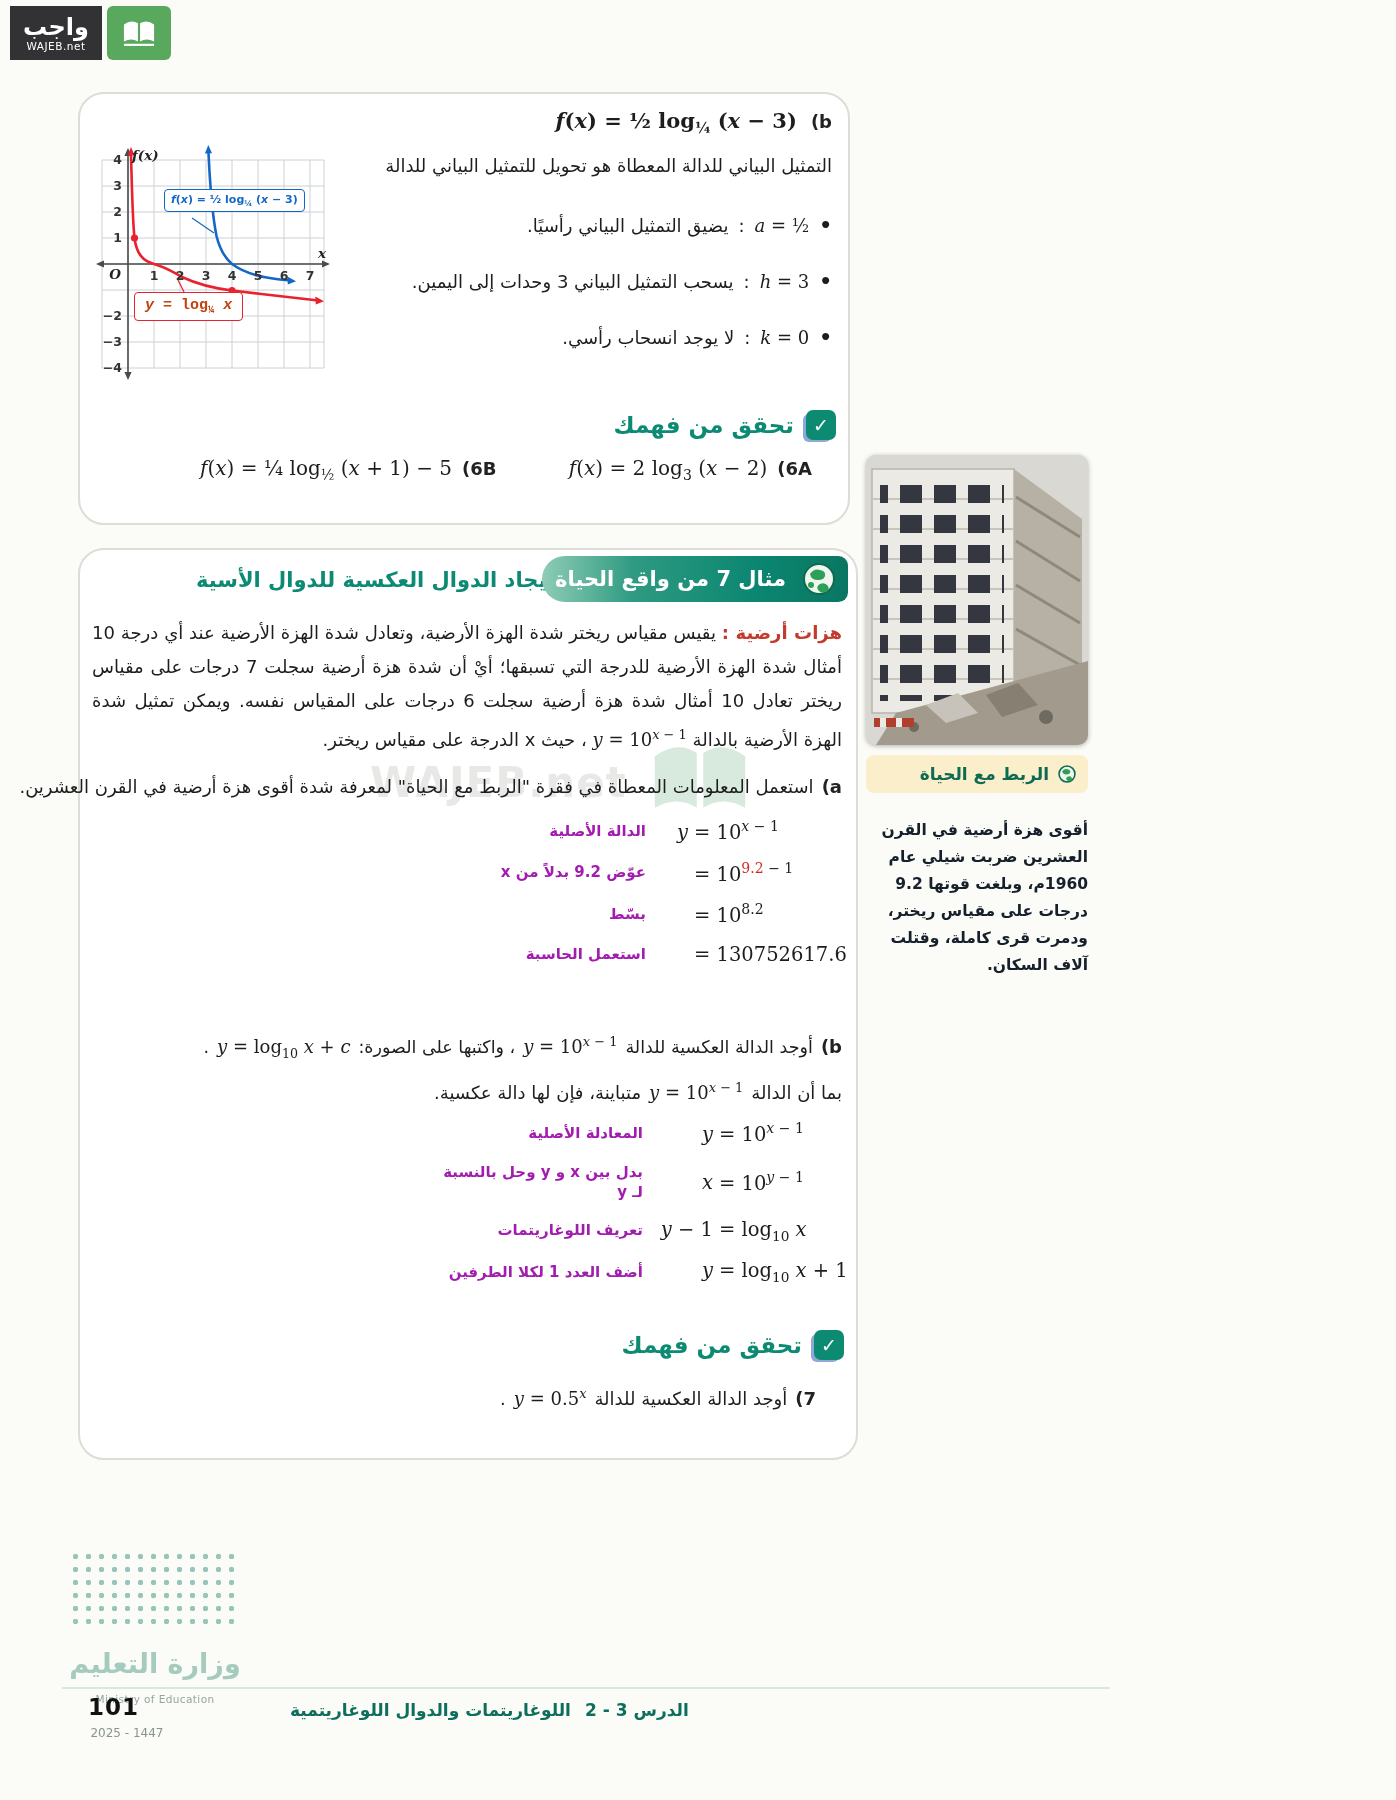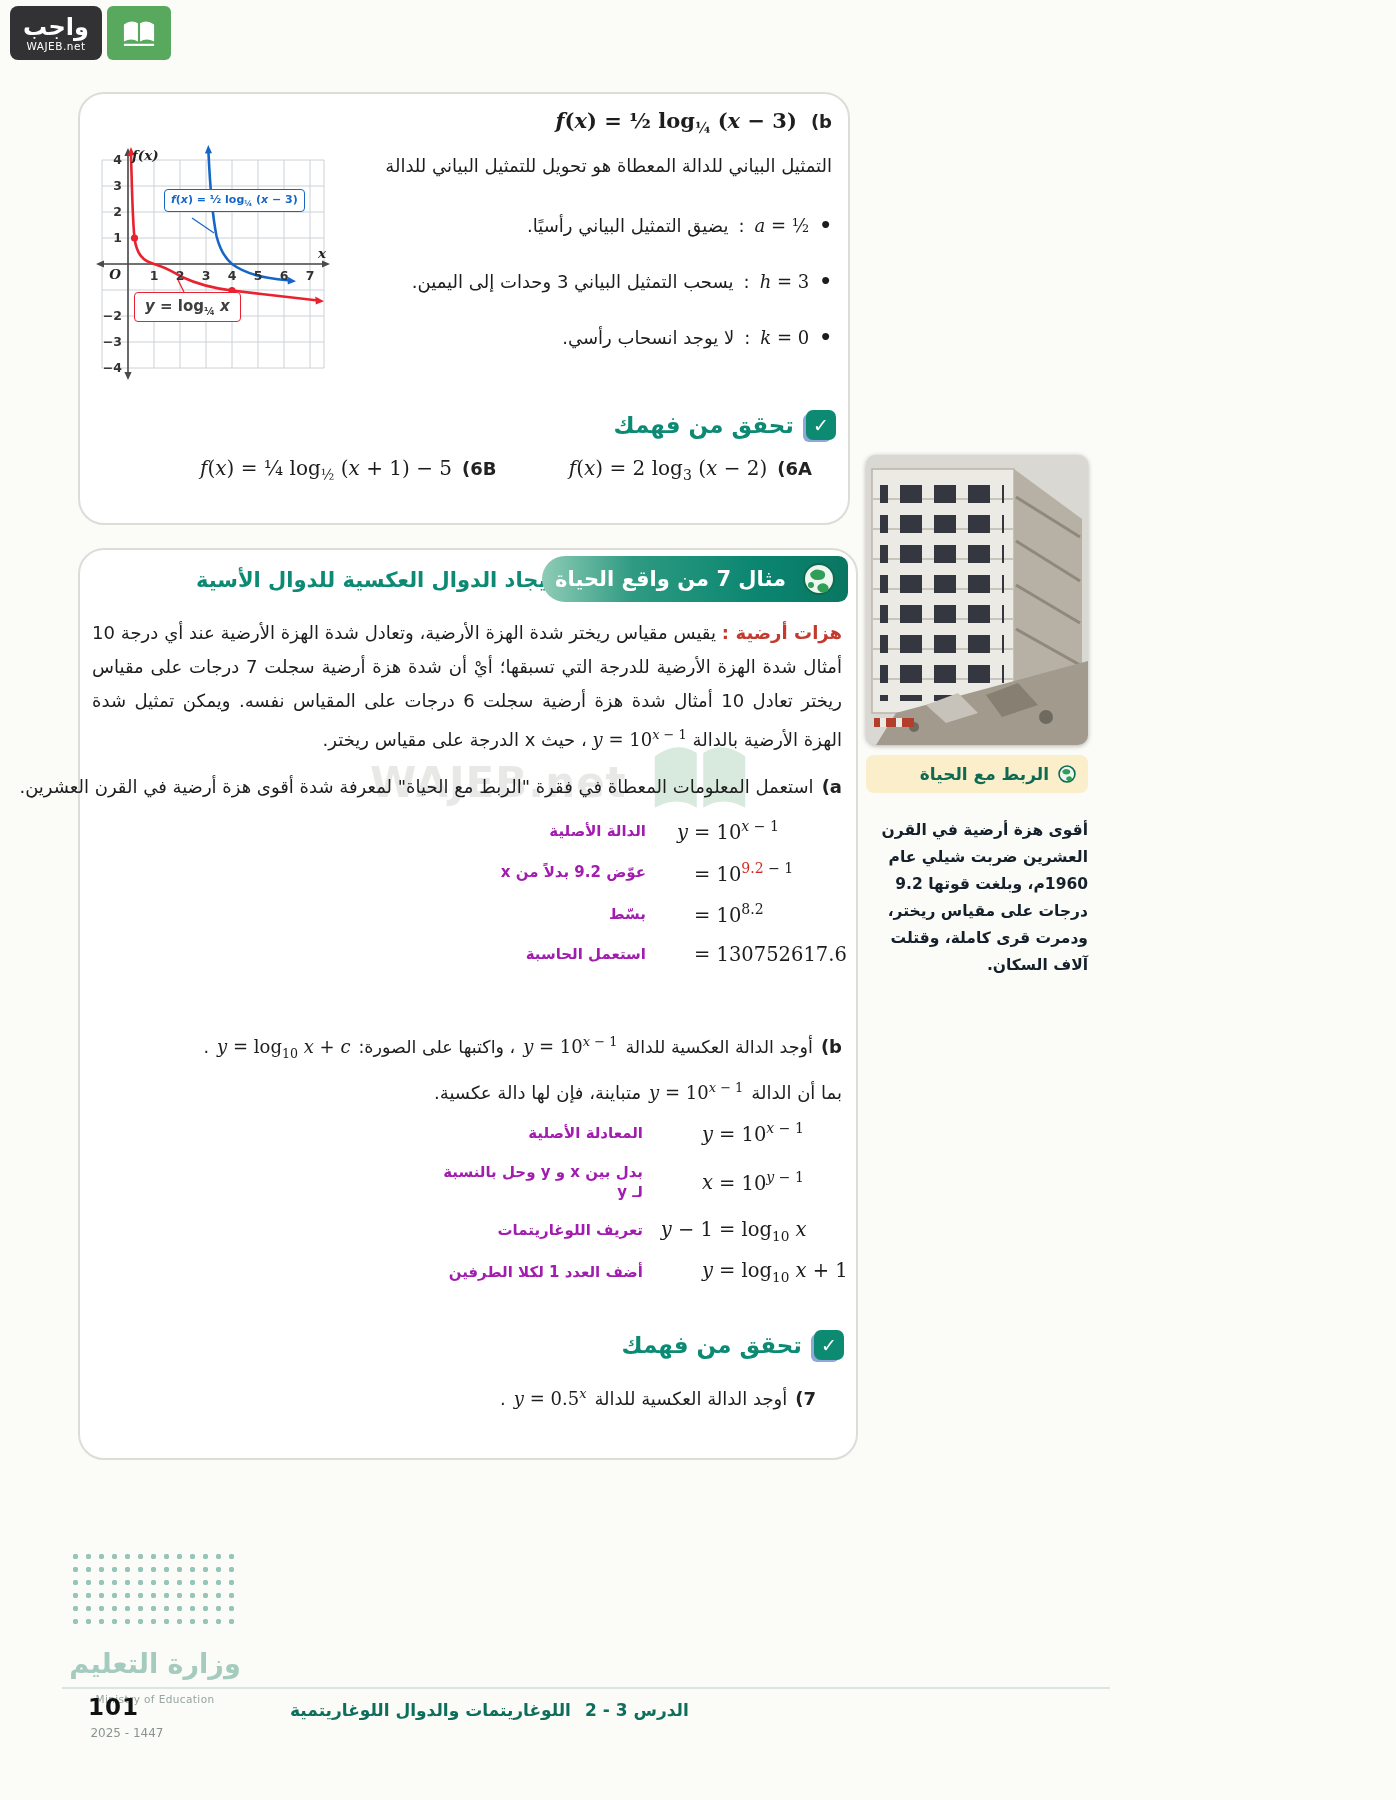"واجب" .brand-badge { border-radius: 8px -> 0 }
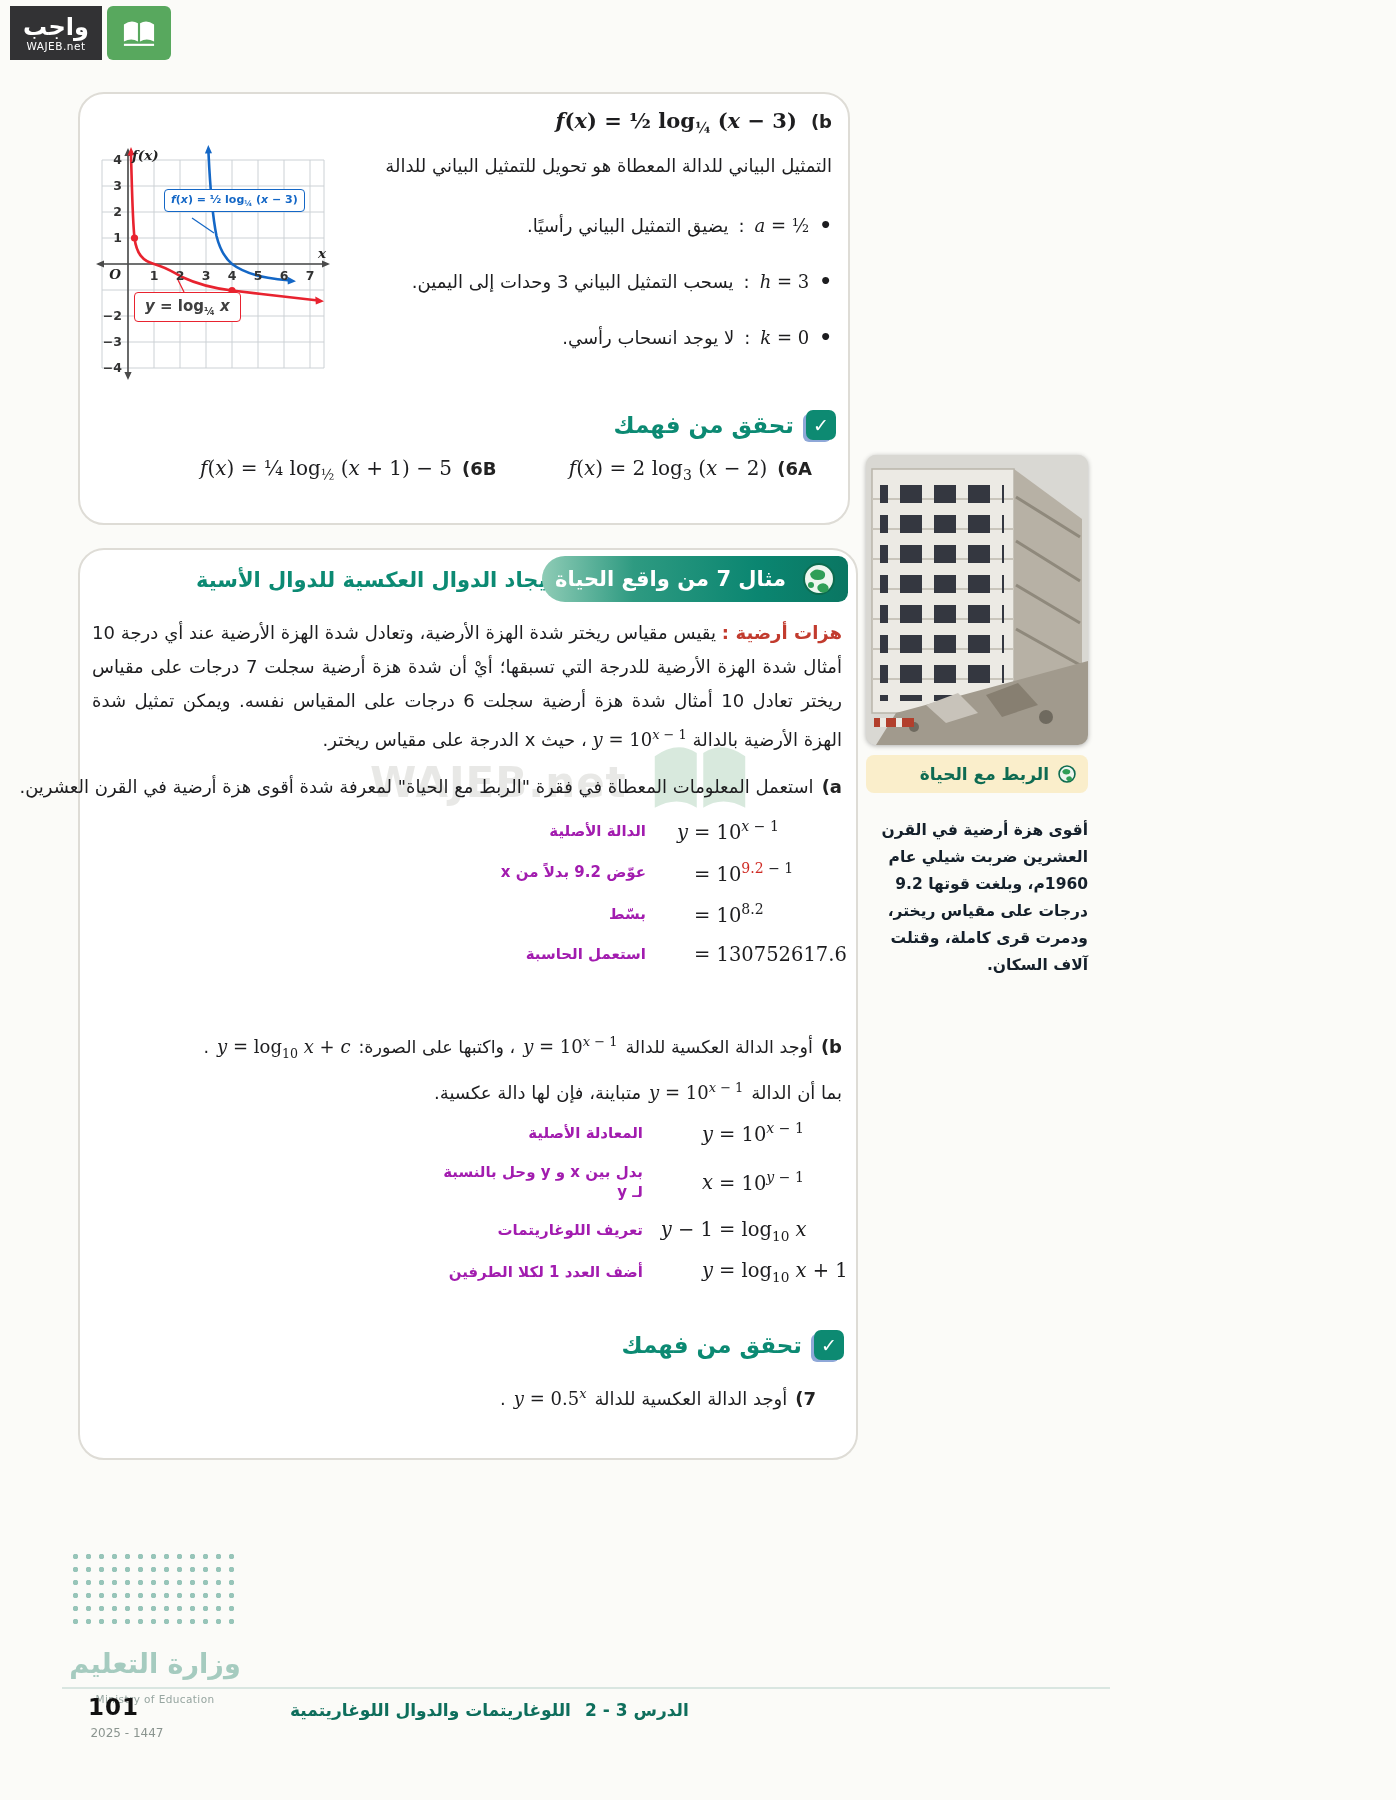"y = log¼ x" .red-label { color: #404040 -> #c2410c; font-family: none -> Liberation Mono, monospace }
